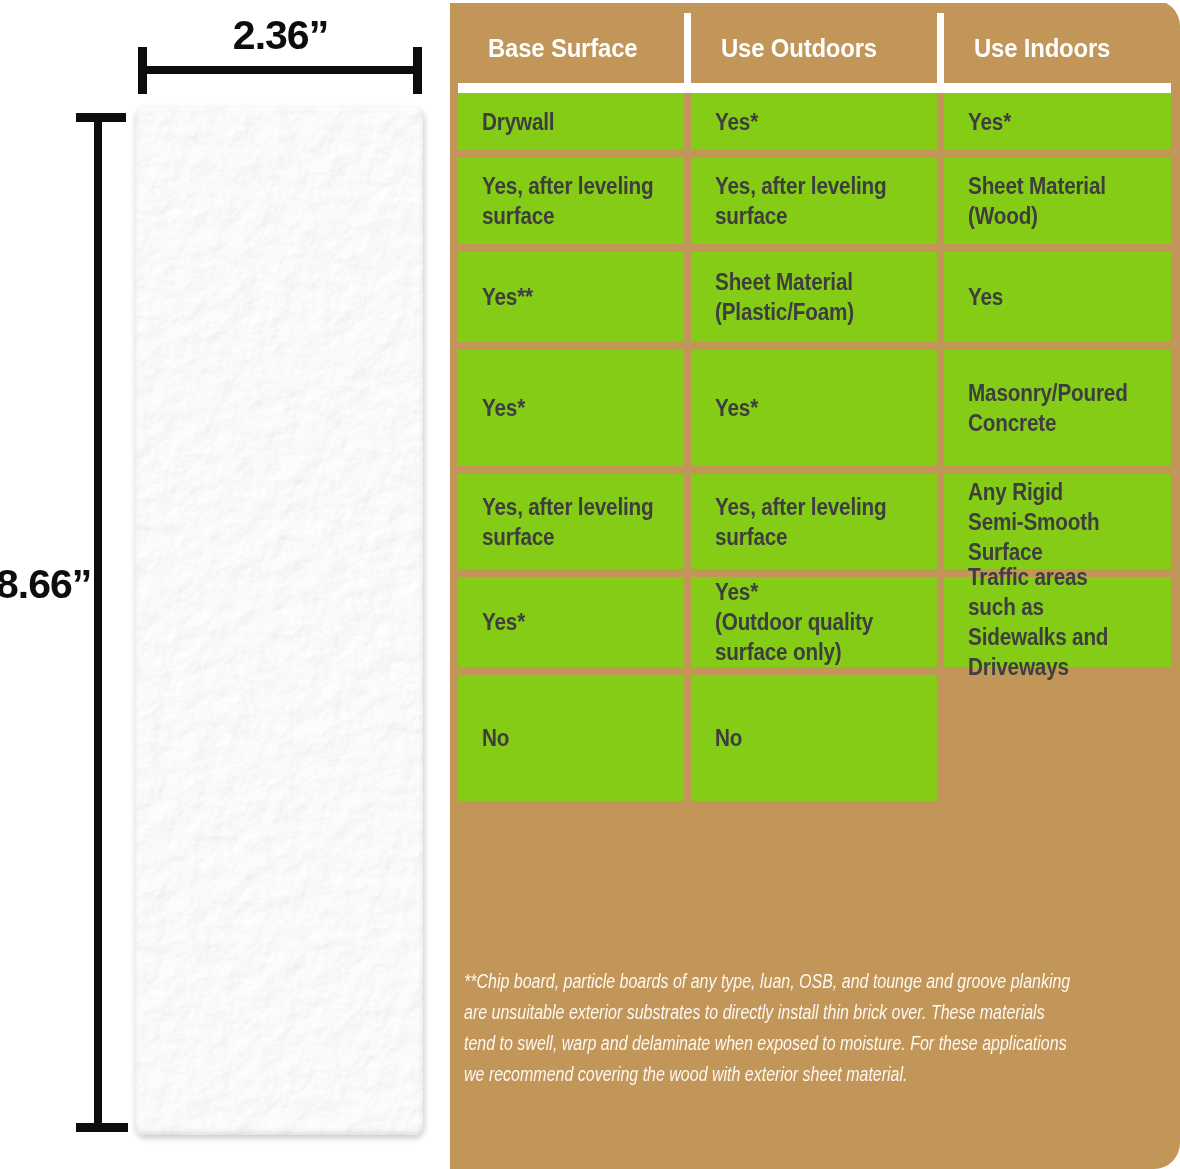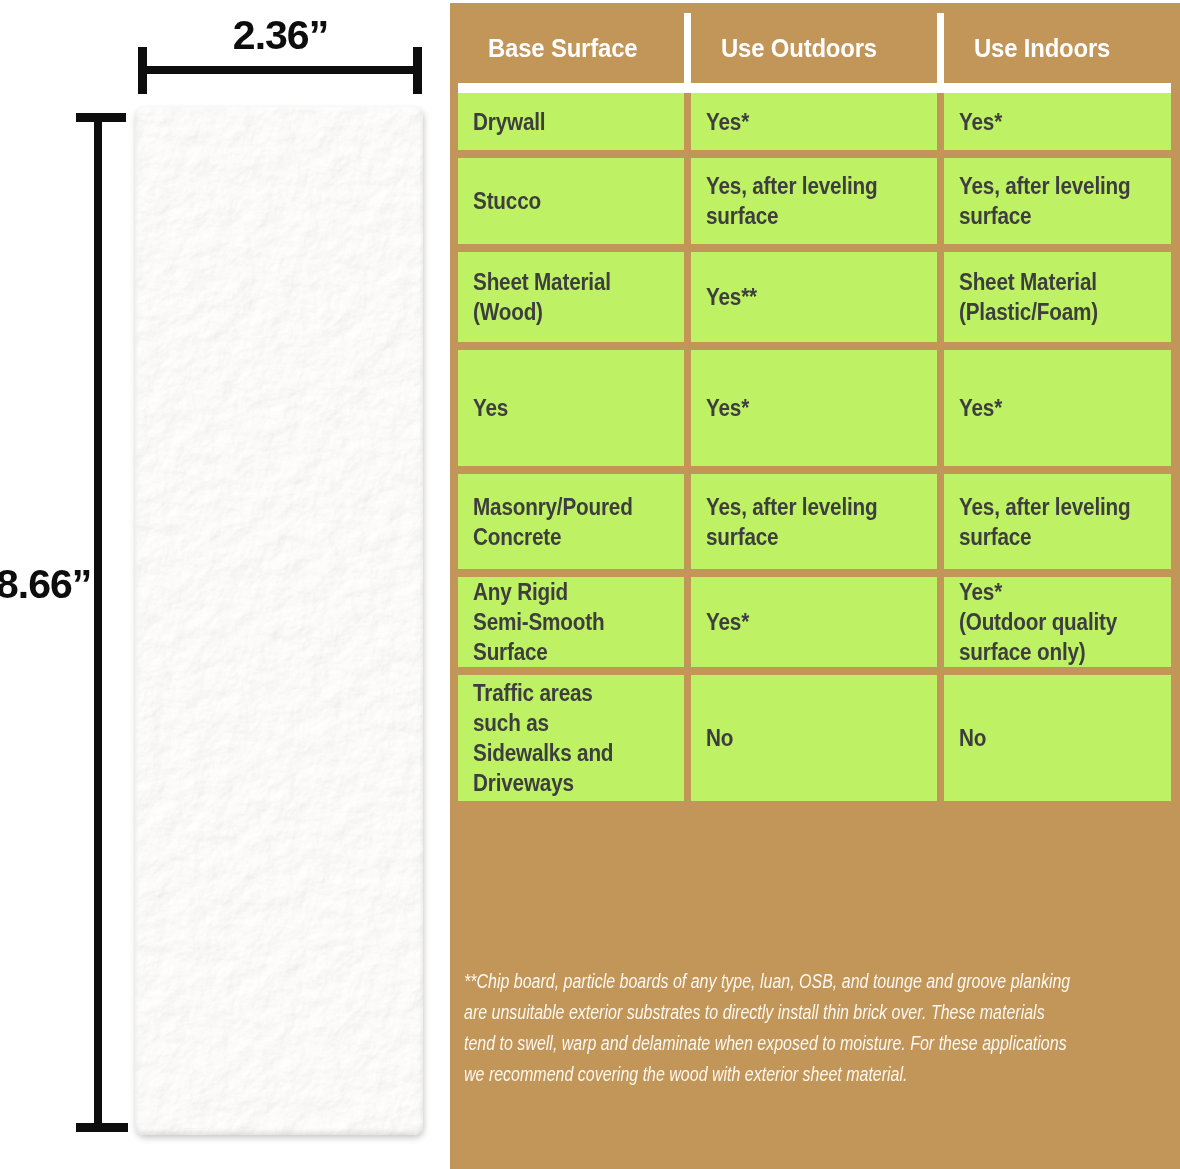"2.36”" .canvas { border-radius: none -> 26px }
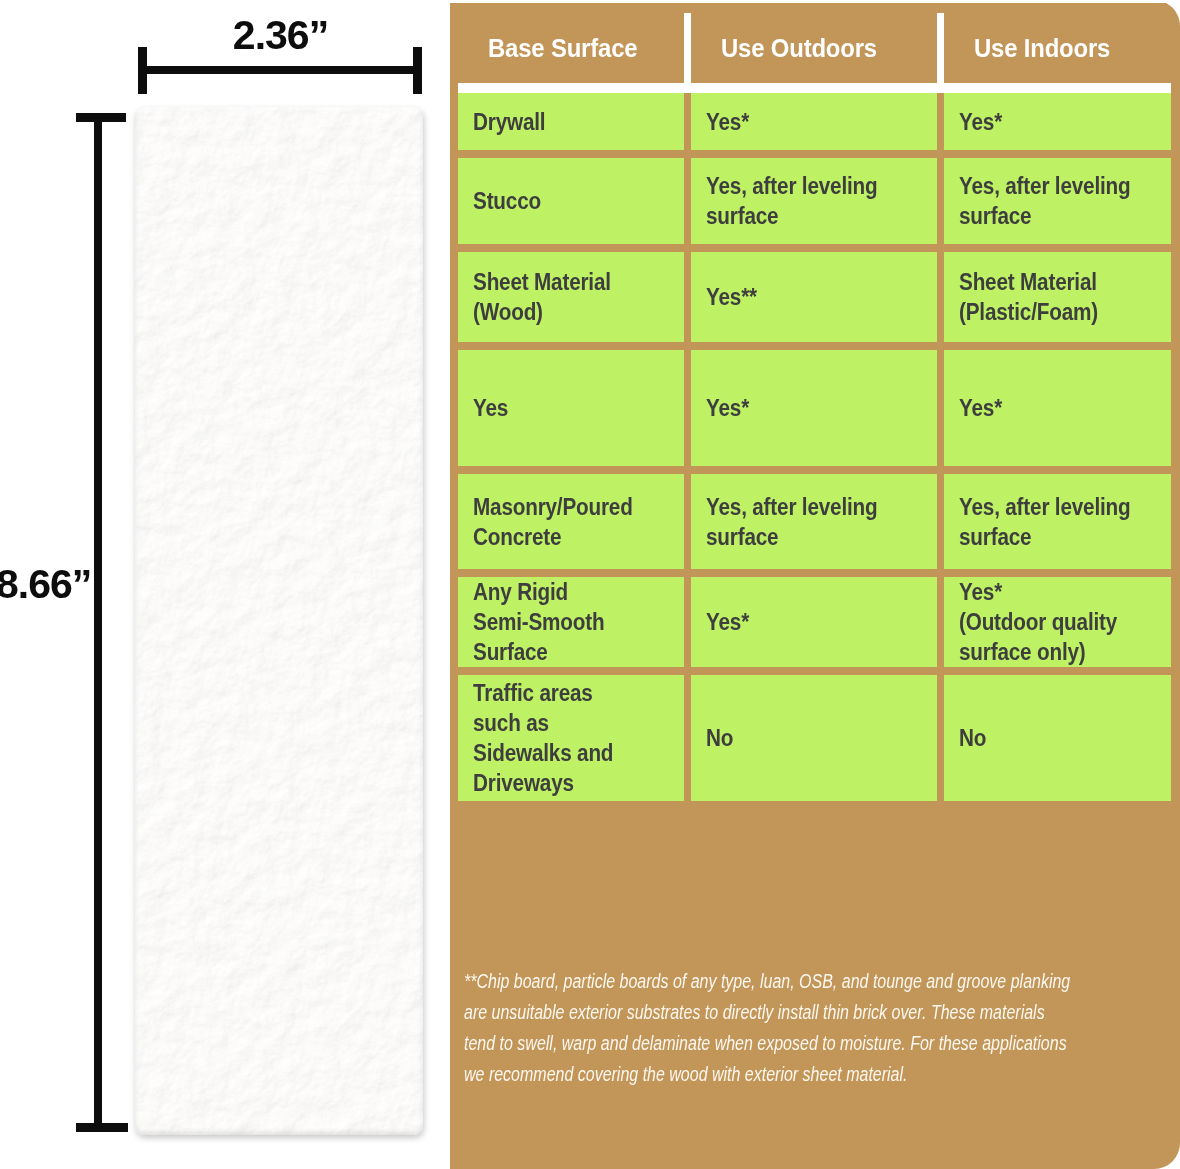"Drywall" .cell { background: #bef264 -> #84cc16; padding-left: 15px -> 24px }
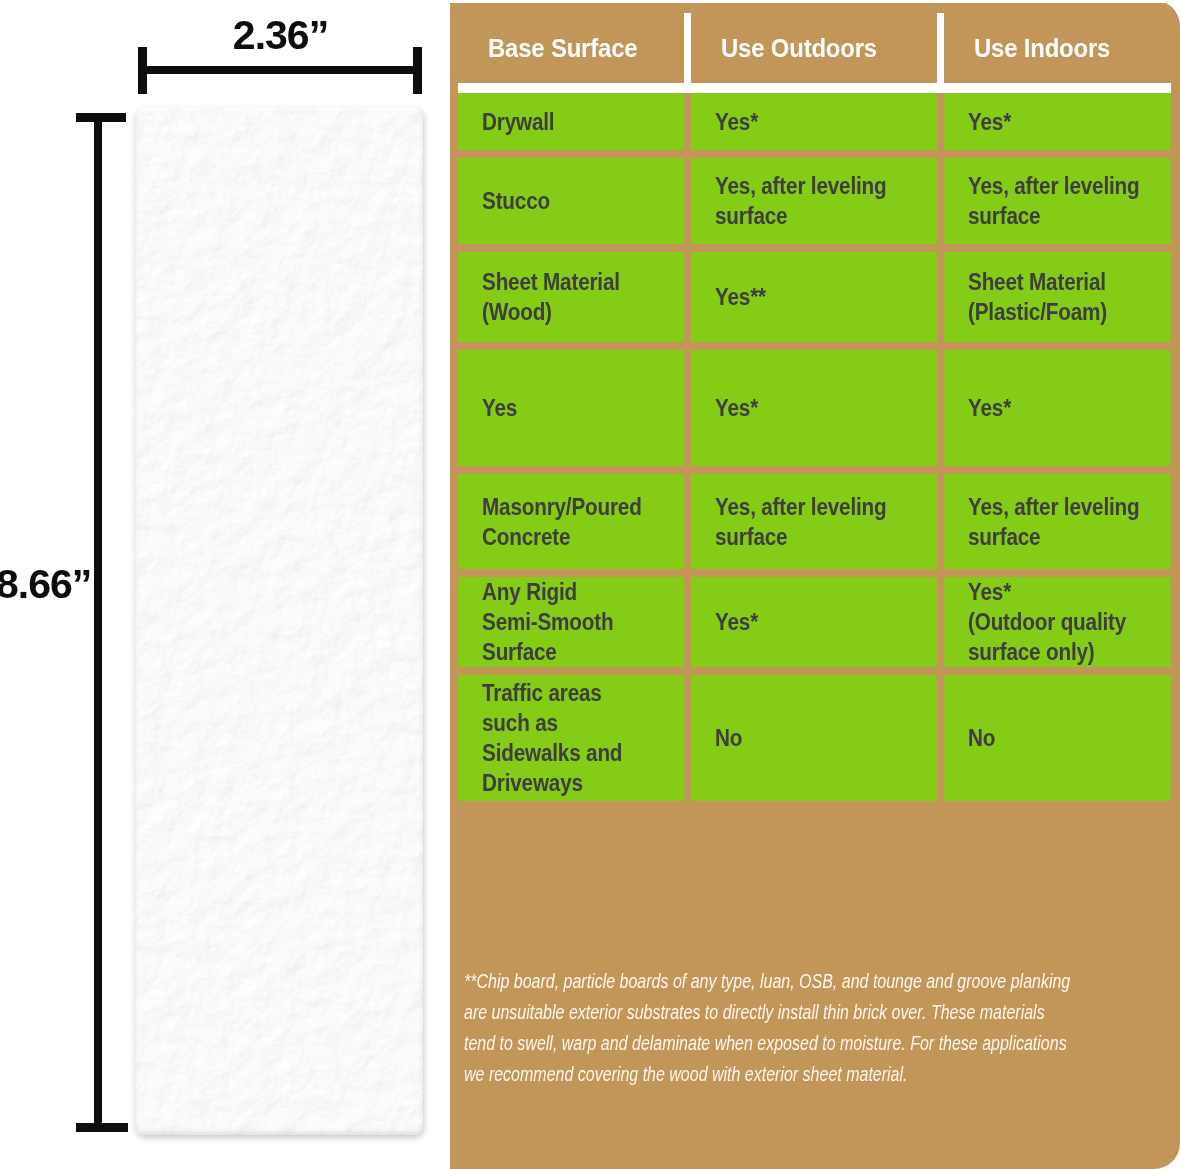"Stucco" div.cell { html: <div> <span>Stucco</span> </div> -> none }
